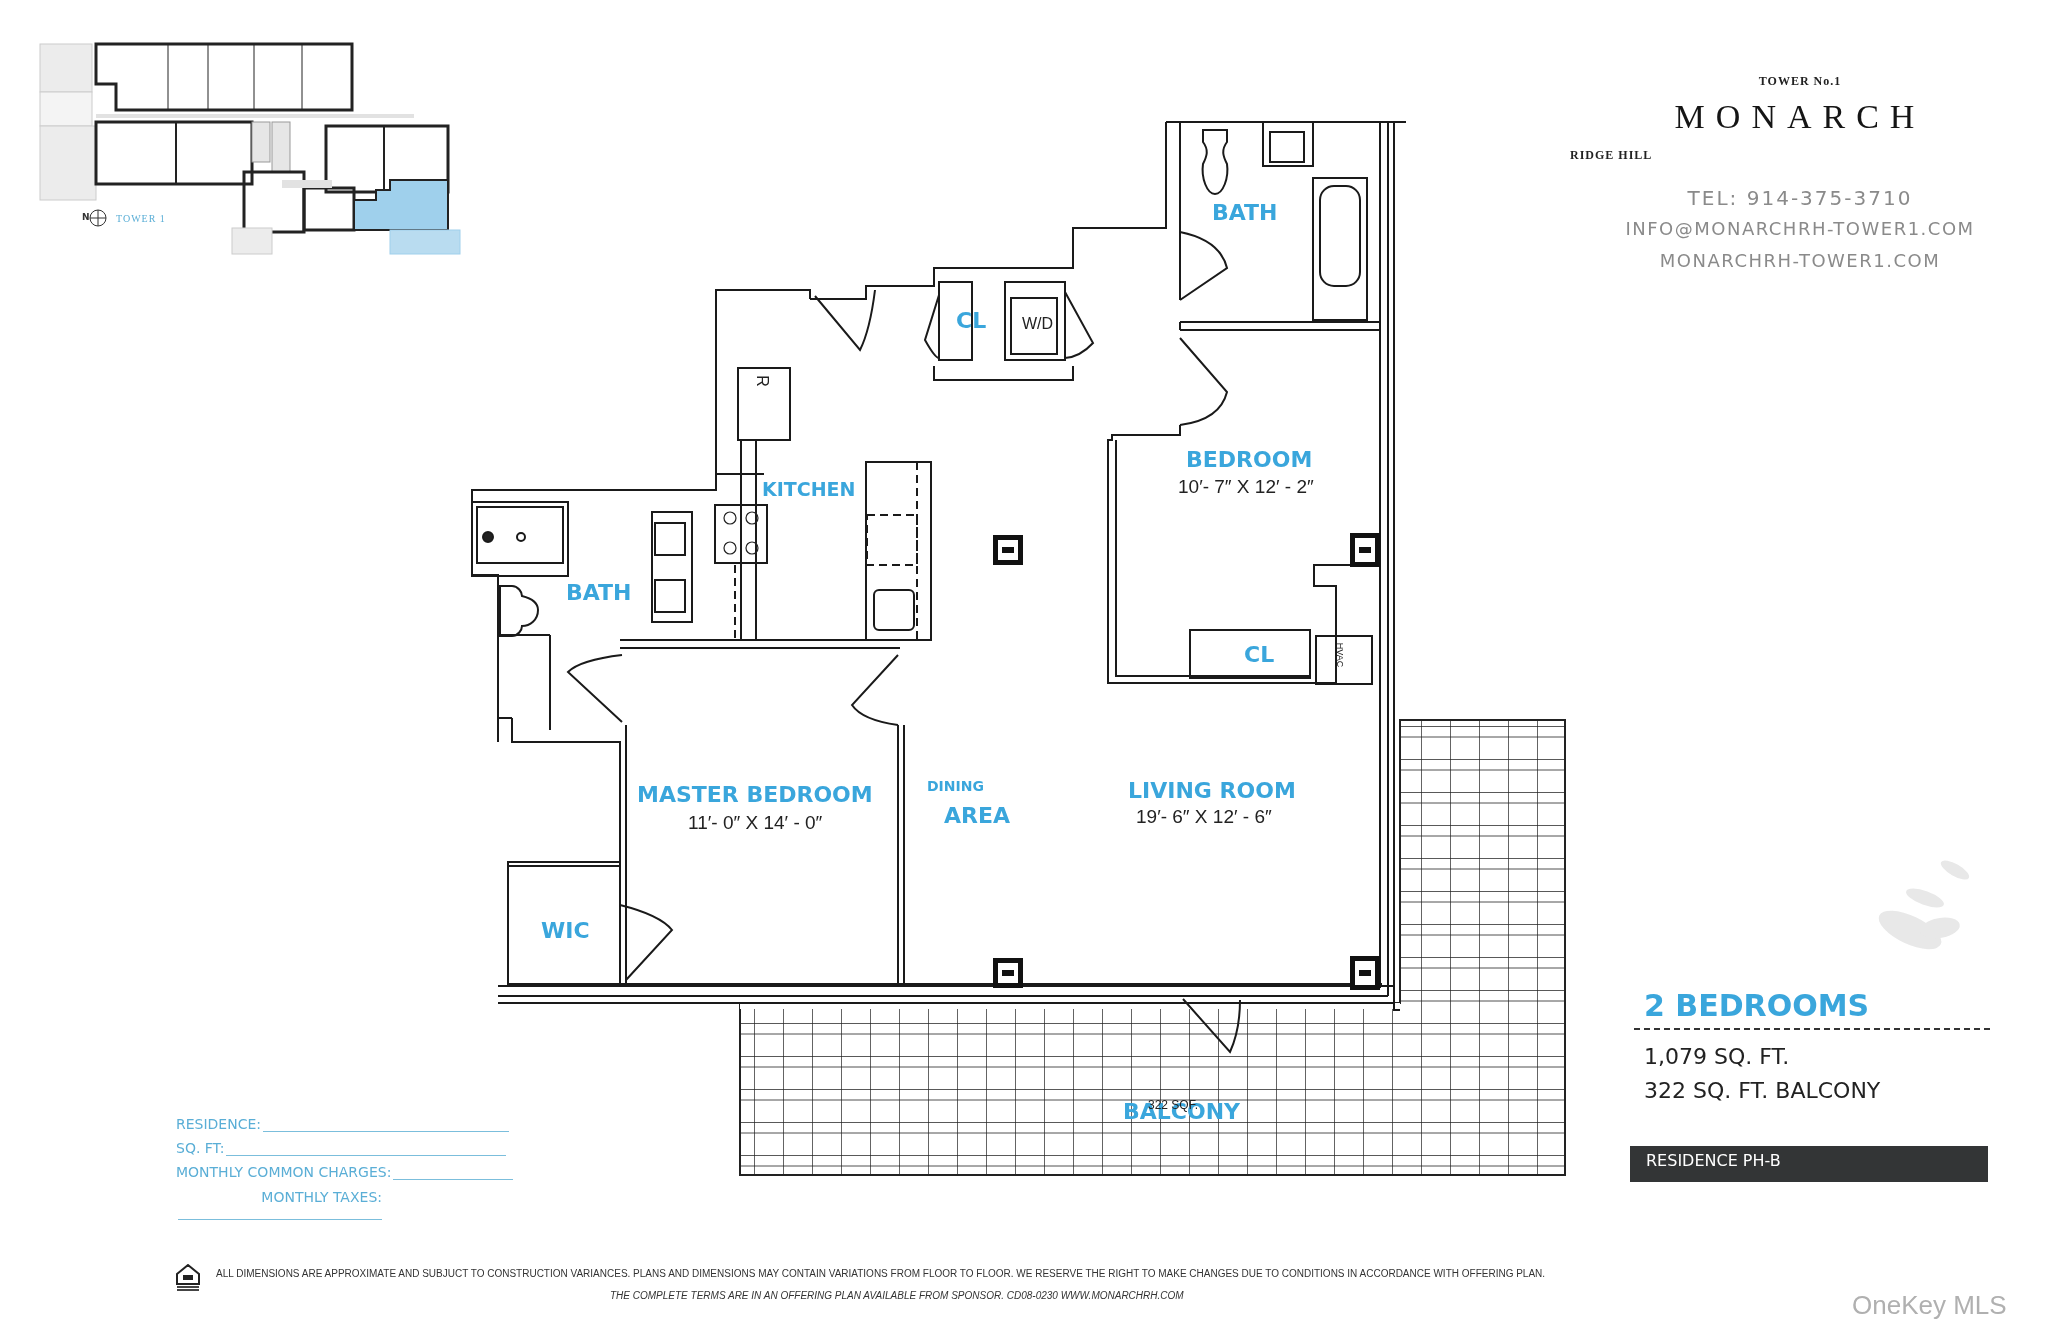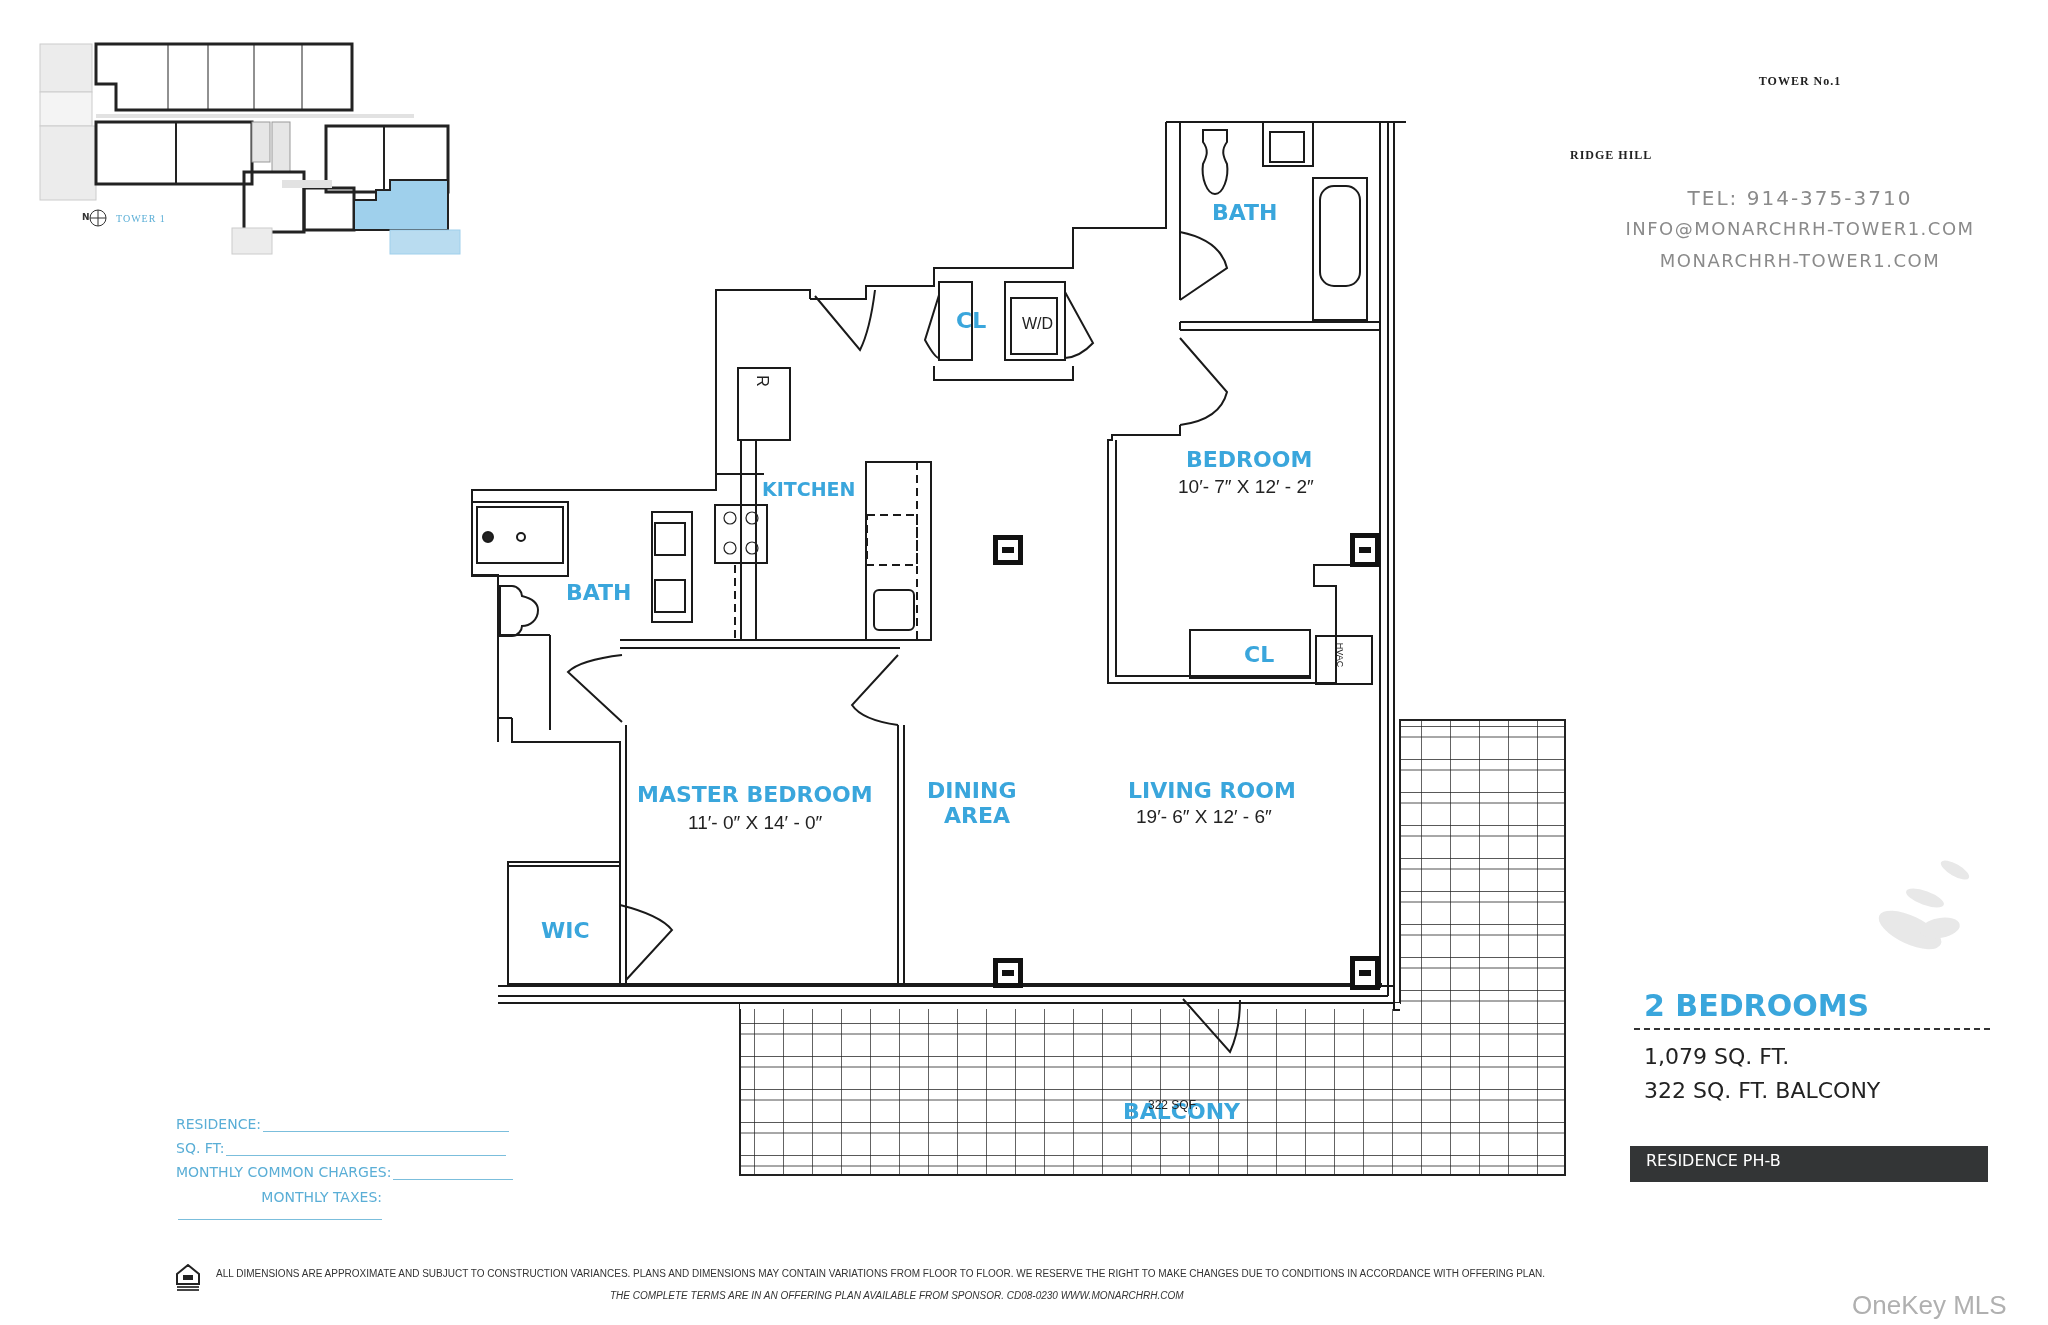"MONARCH" div.serif { html: none -> <div>MONARCH</div> }
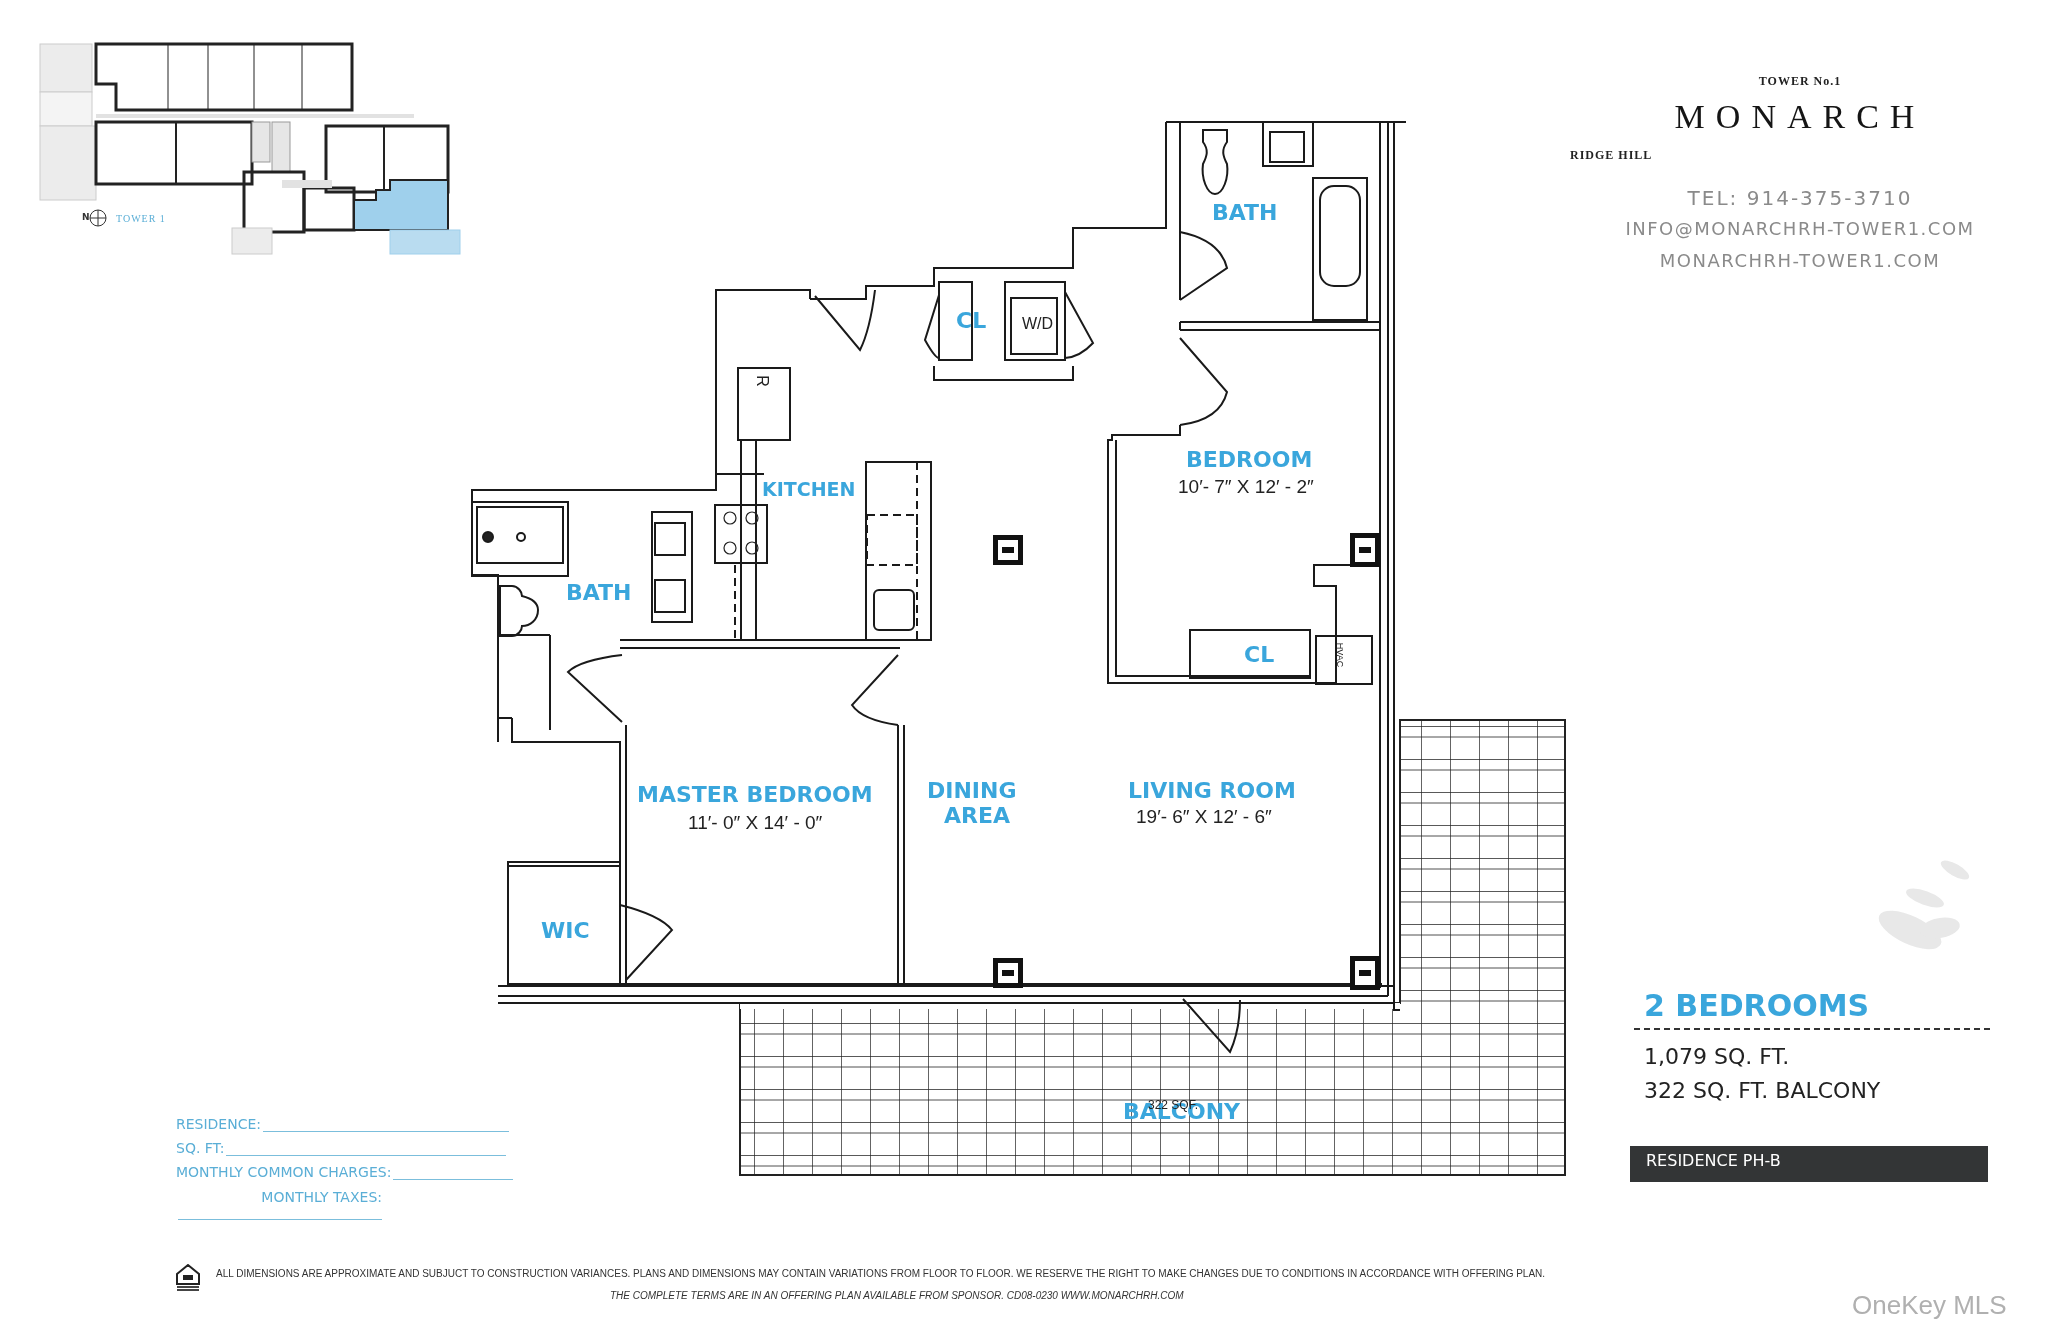"DINING" div.room { font-size: 22px -> 14px }
